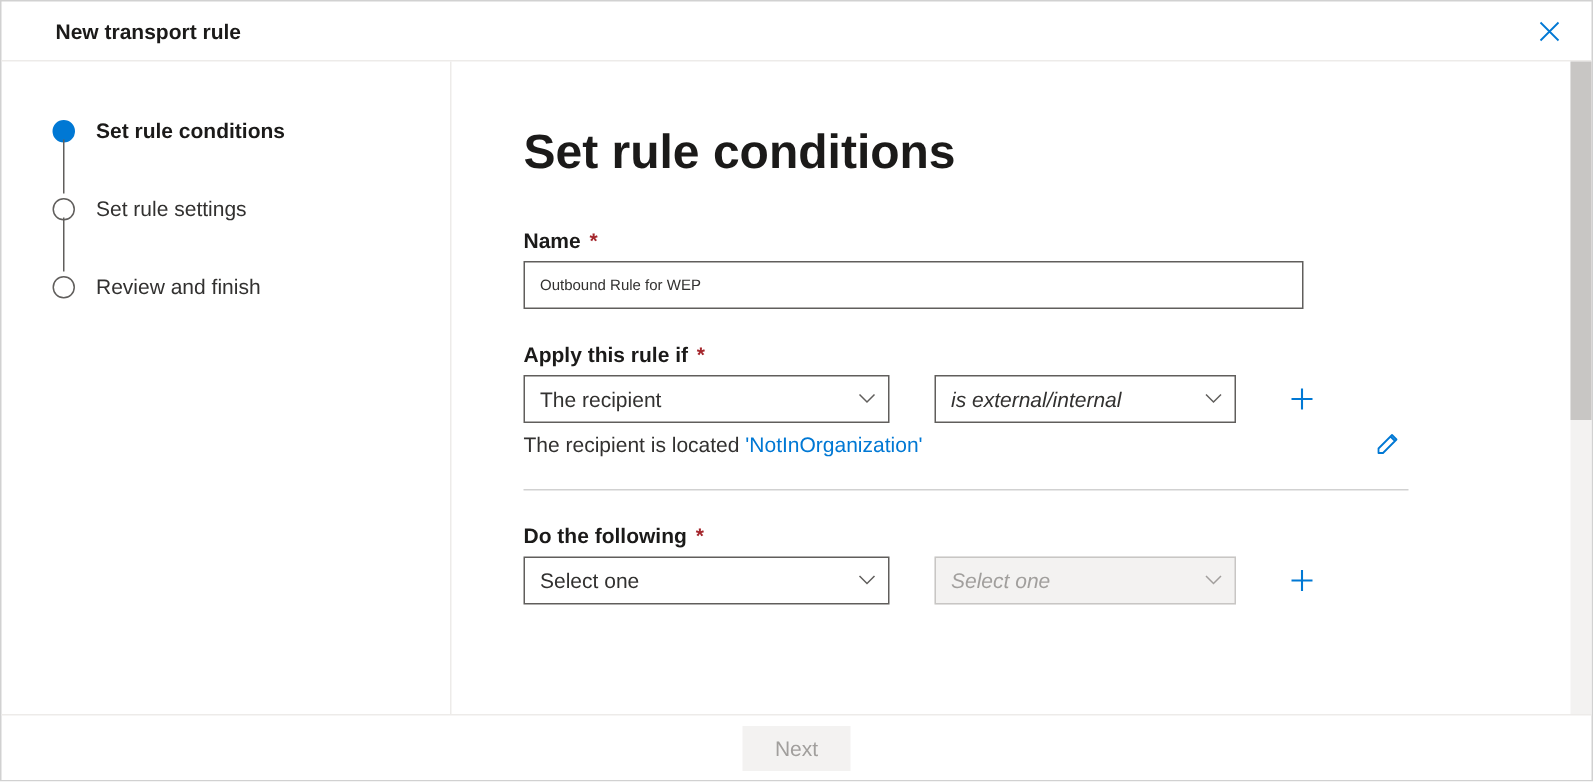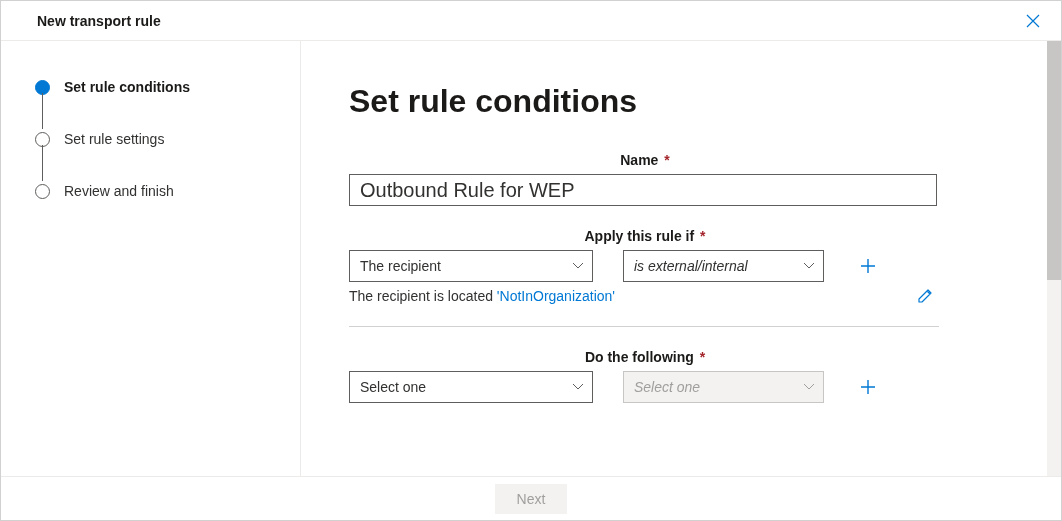"Name *" .field-label { text-align: center -> none }
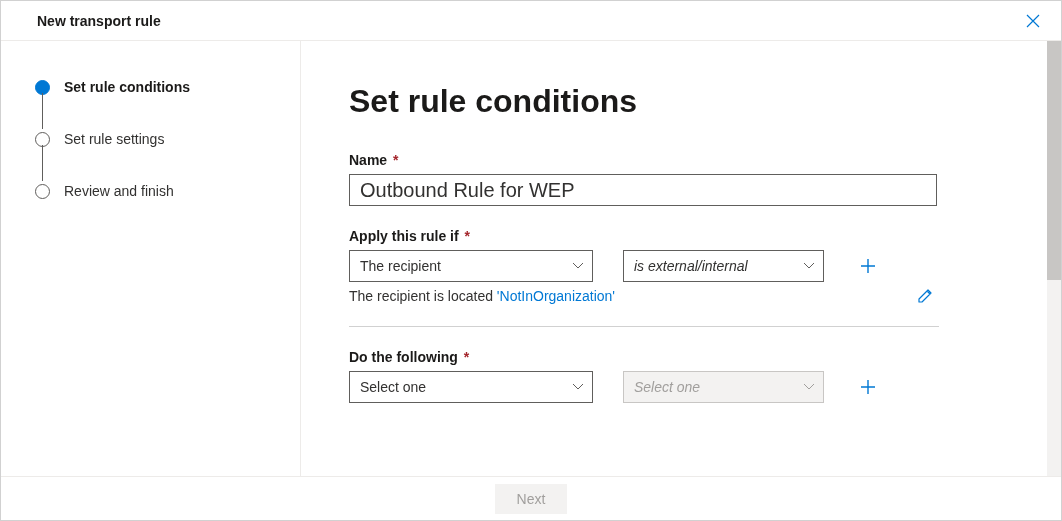"Outbound Rule for WEP" .text-input { font-size: 20px -> 10px; width: 588px -> 520px }
